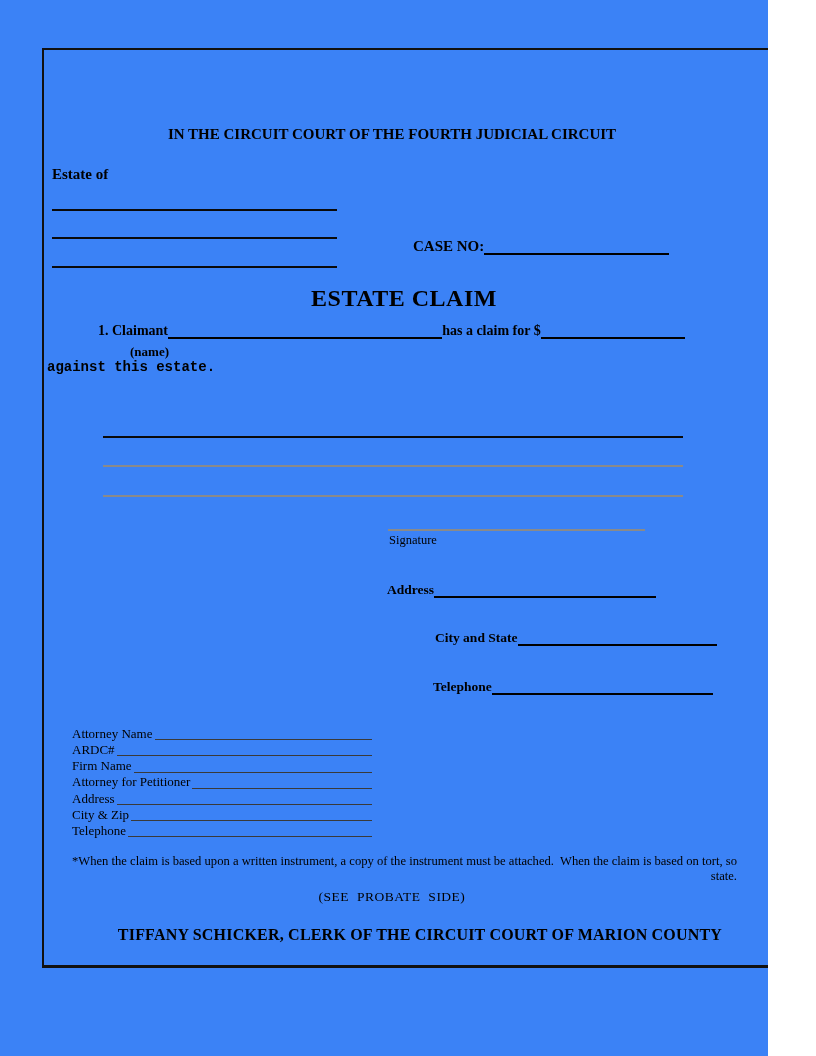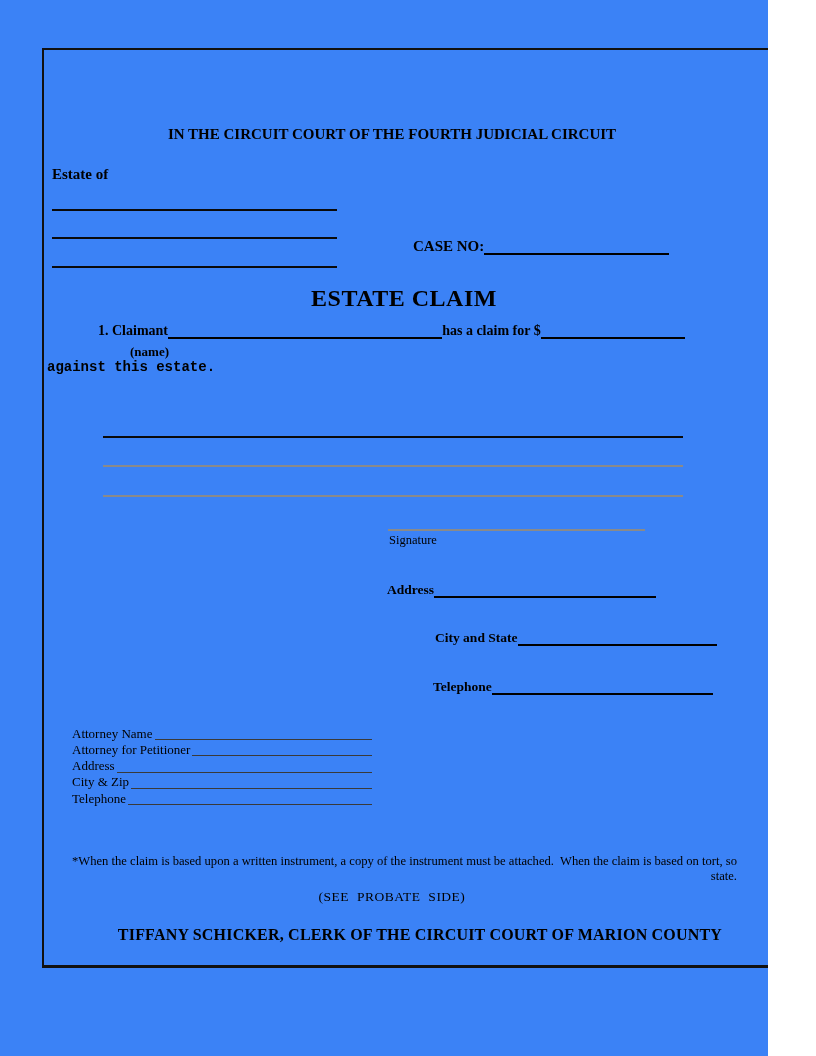"ARDC#" div.att-row { html: none -> <div> <span>ARDC#</span> <span></span> </div> }
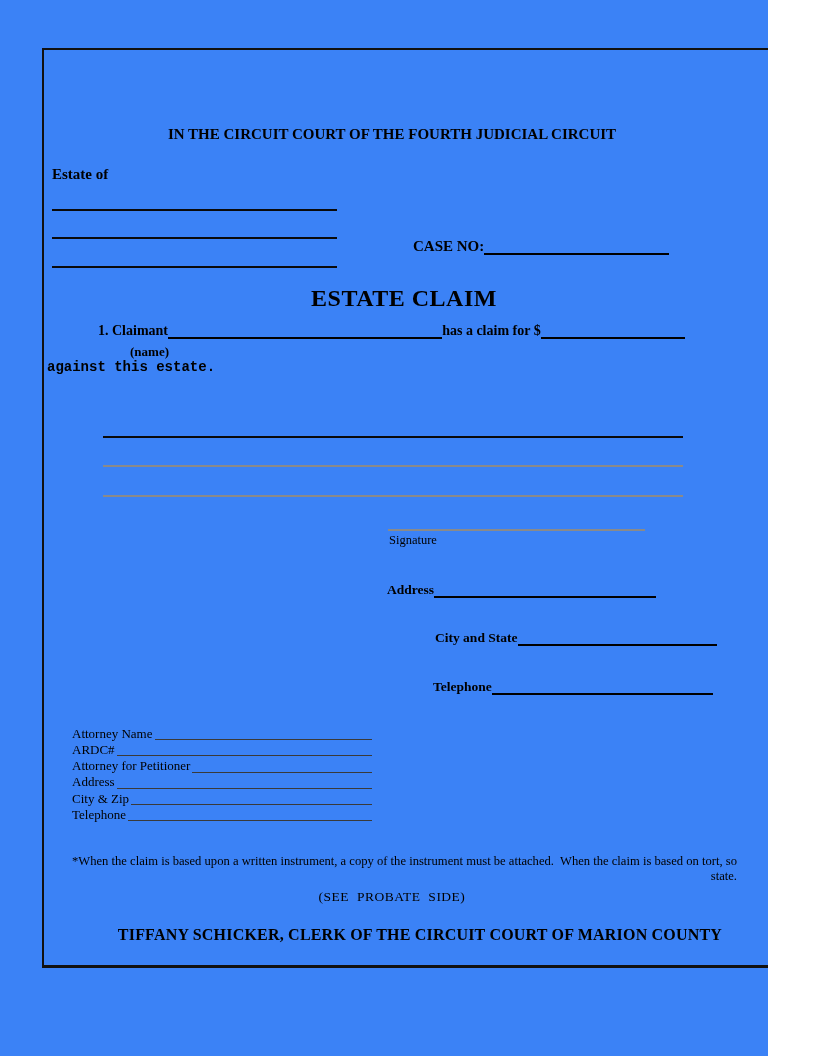"Firm Name" div.att-row { html: none -> <div> <span>Firm Name</span> <span></span> </div> }
